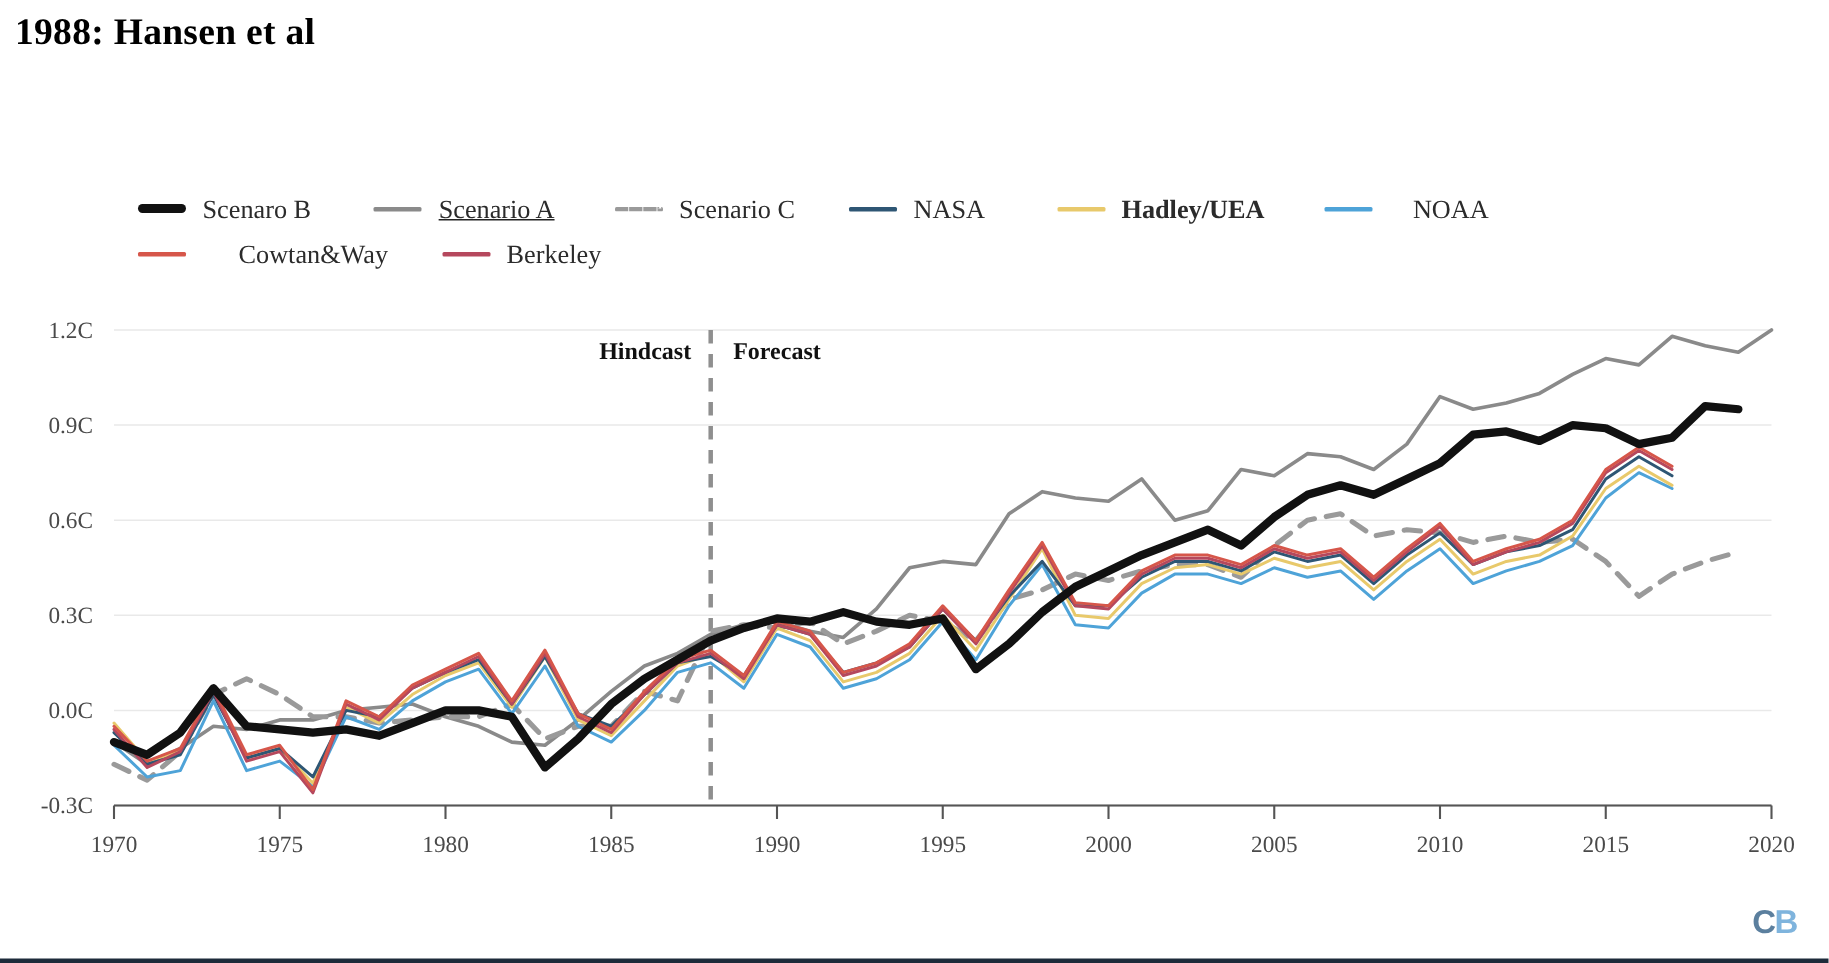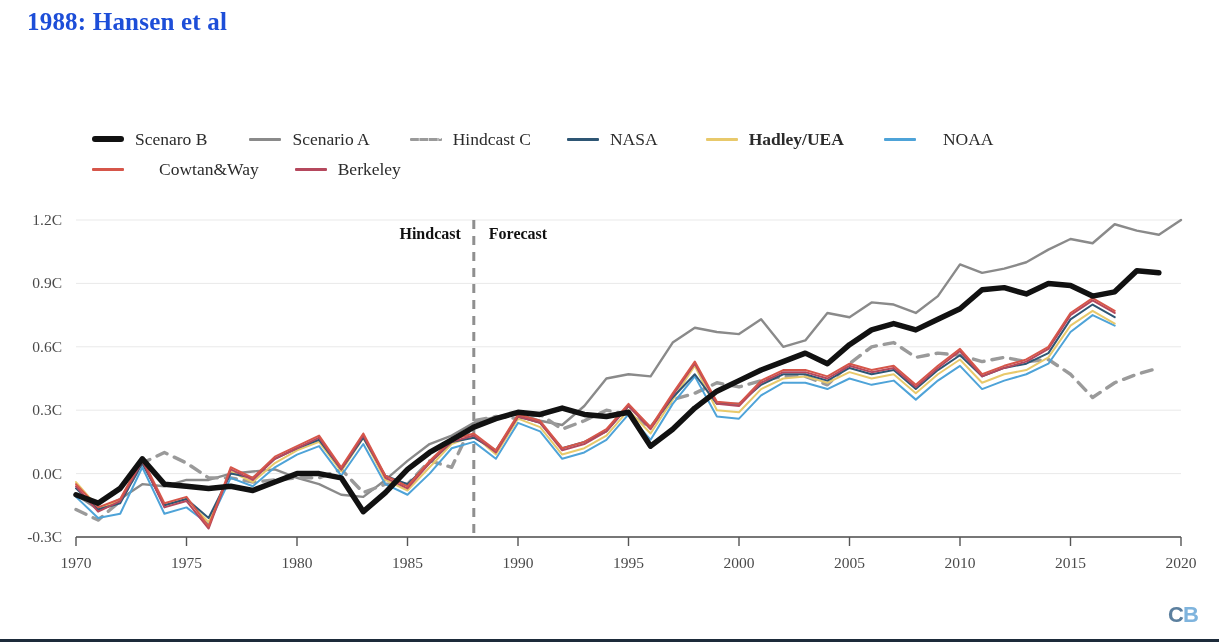"1988: Hansen et al" #page-title { color: #1d4ed8 -> #000000; left: 27px -> 10px }
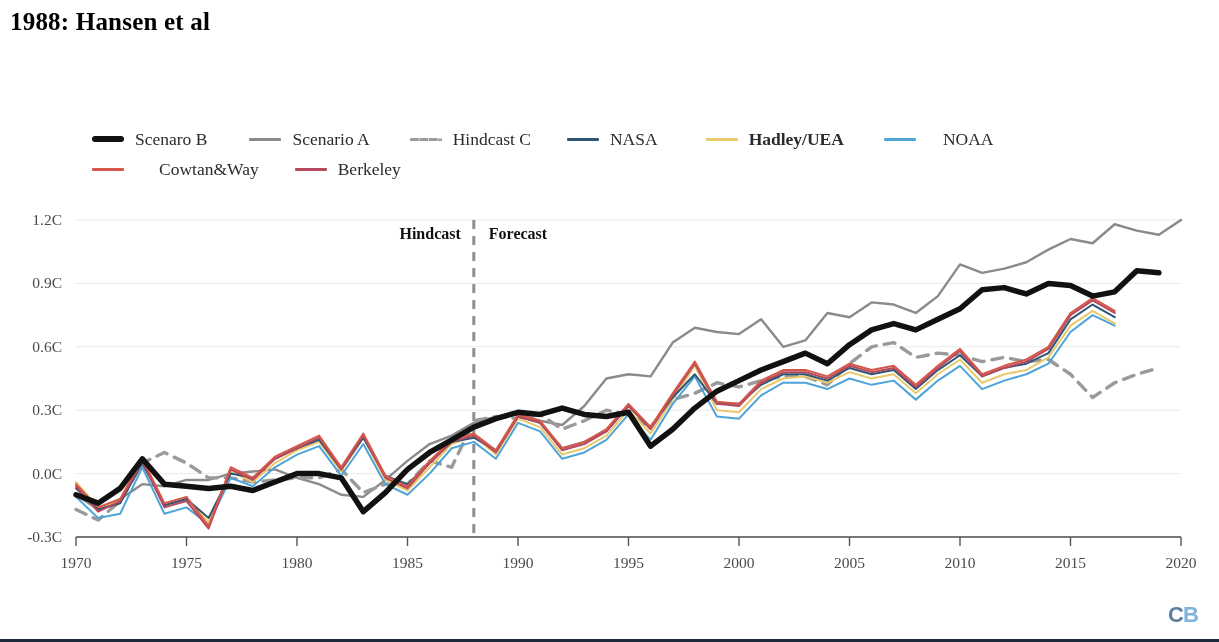"Scenario A" div.legend-item { text-decoration: none -> underline }
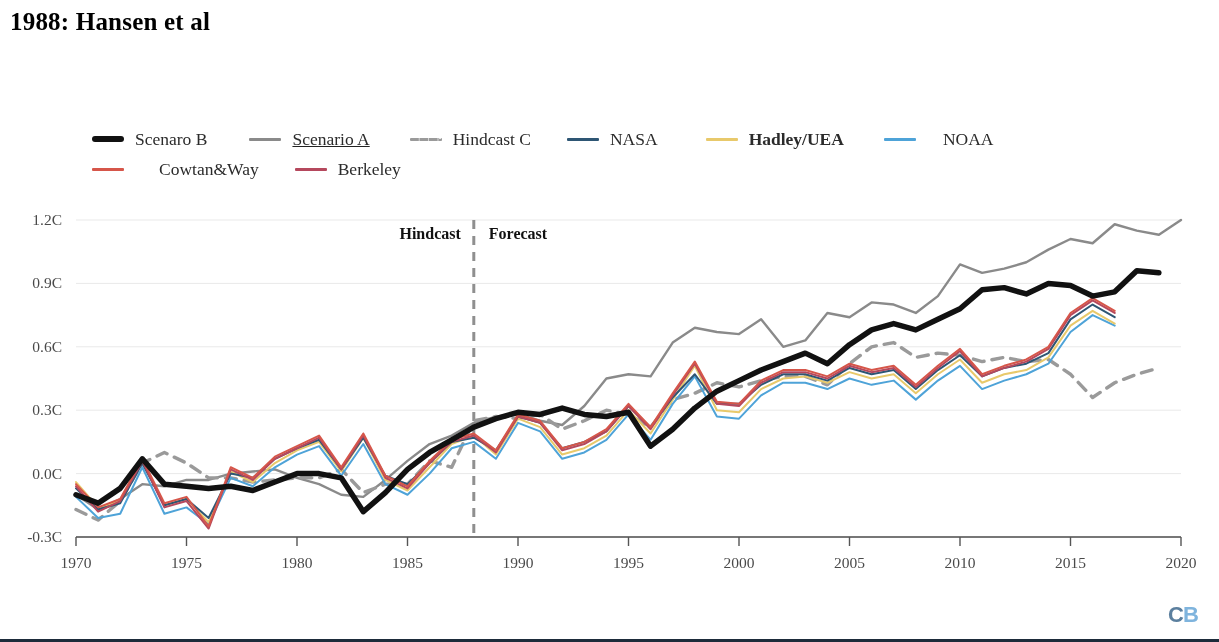"Hindcast C" span.legend-label { text: Hindcast -> Scenario }
